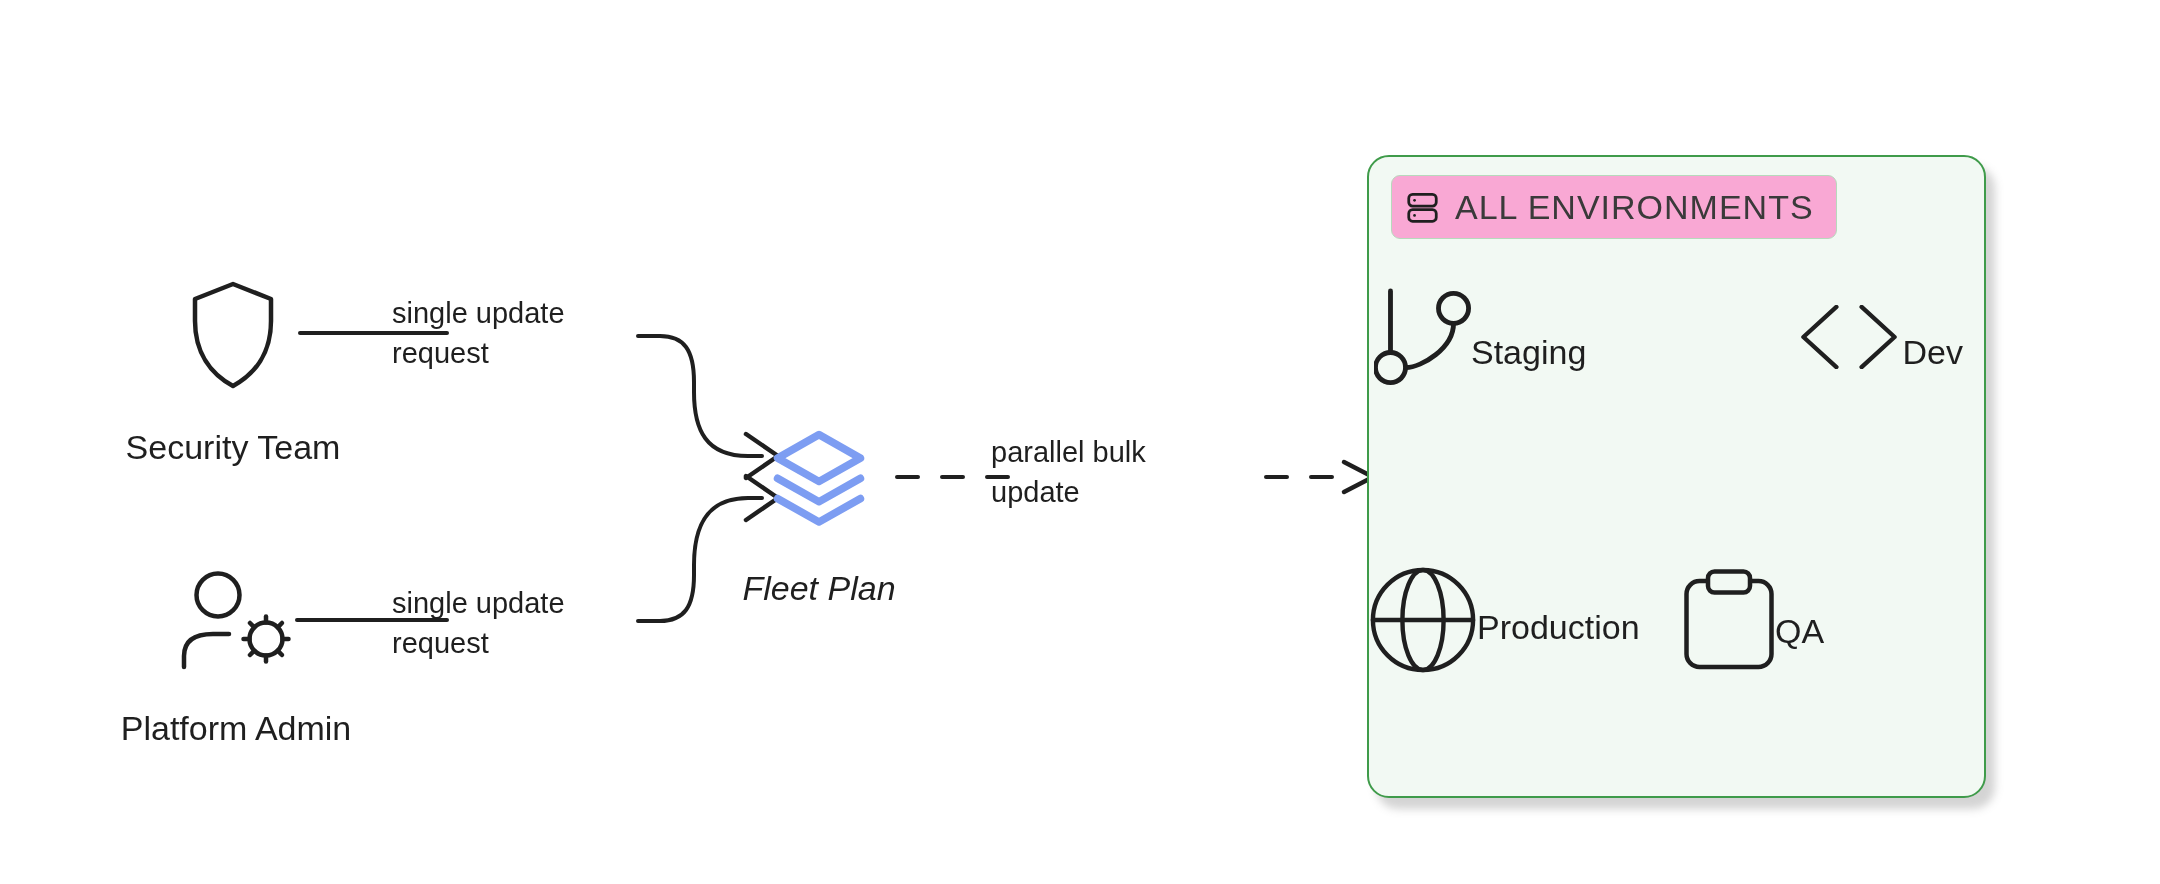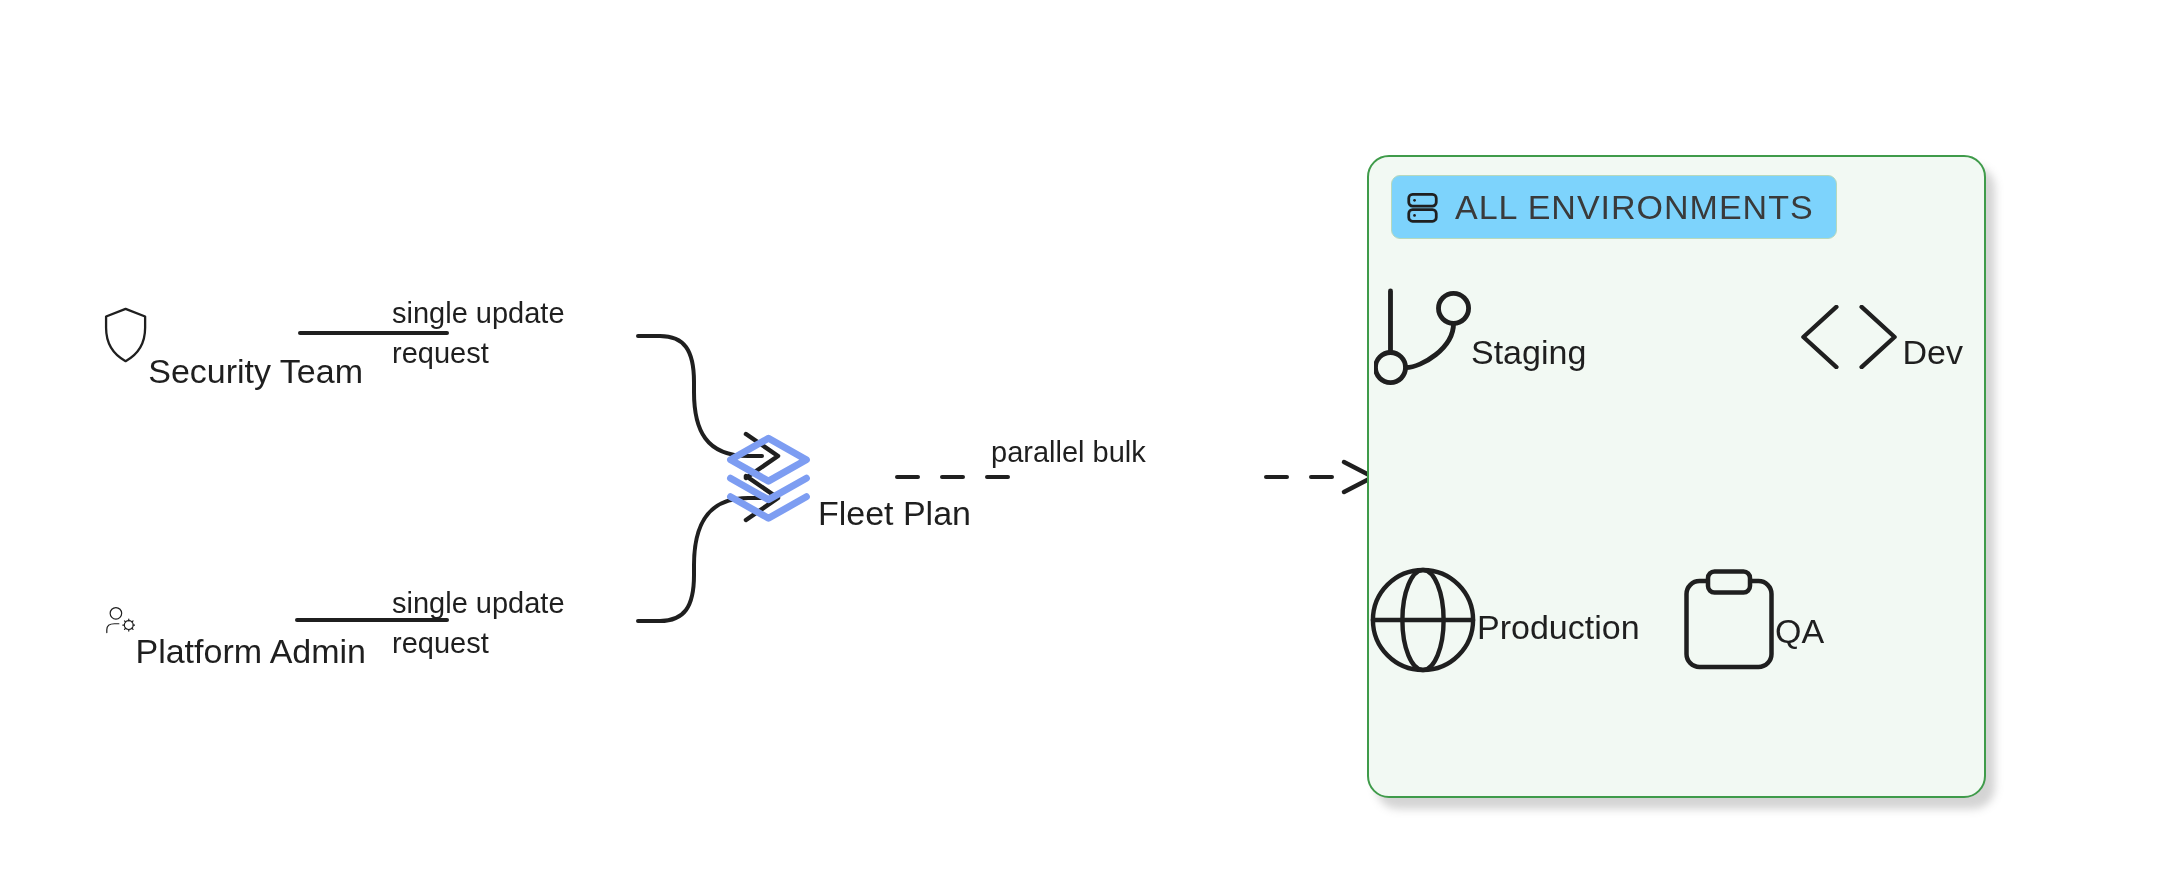"ALL ENVIRONMENTS" .env-header { background: #7dd3fc -> #f9a8d4 }
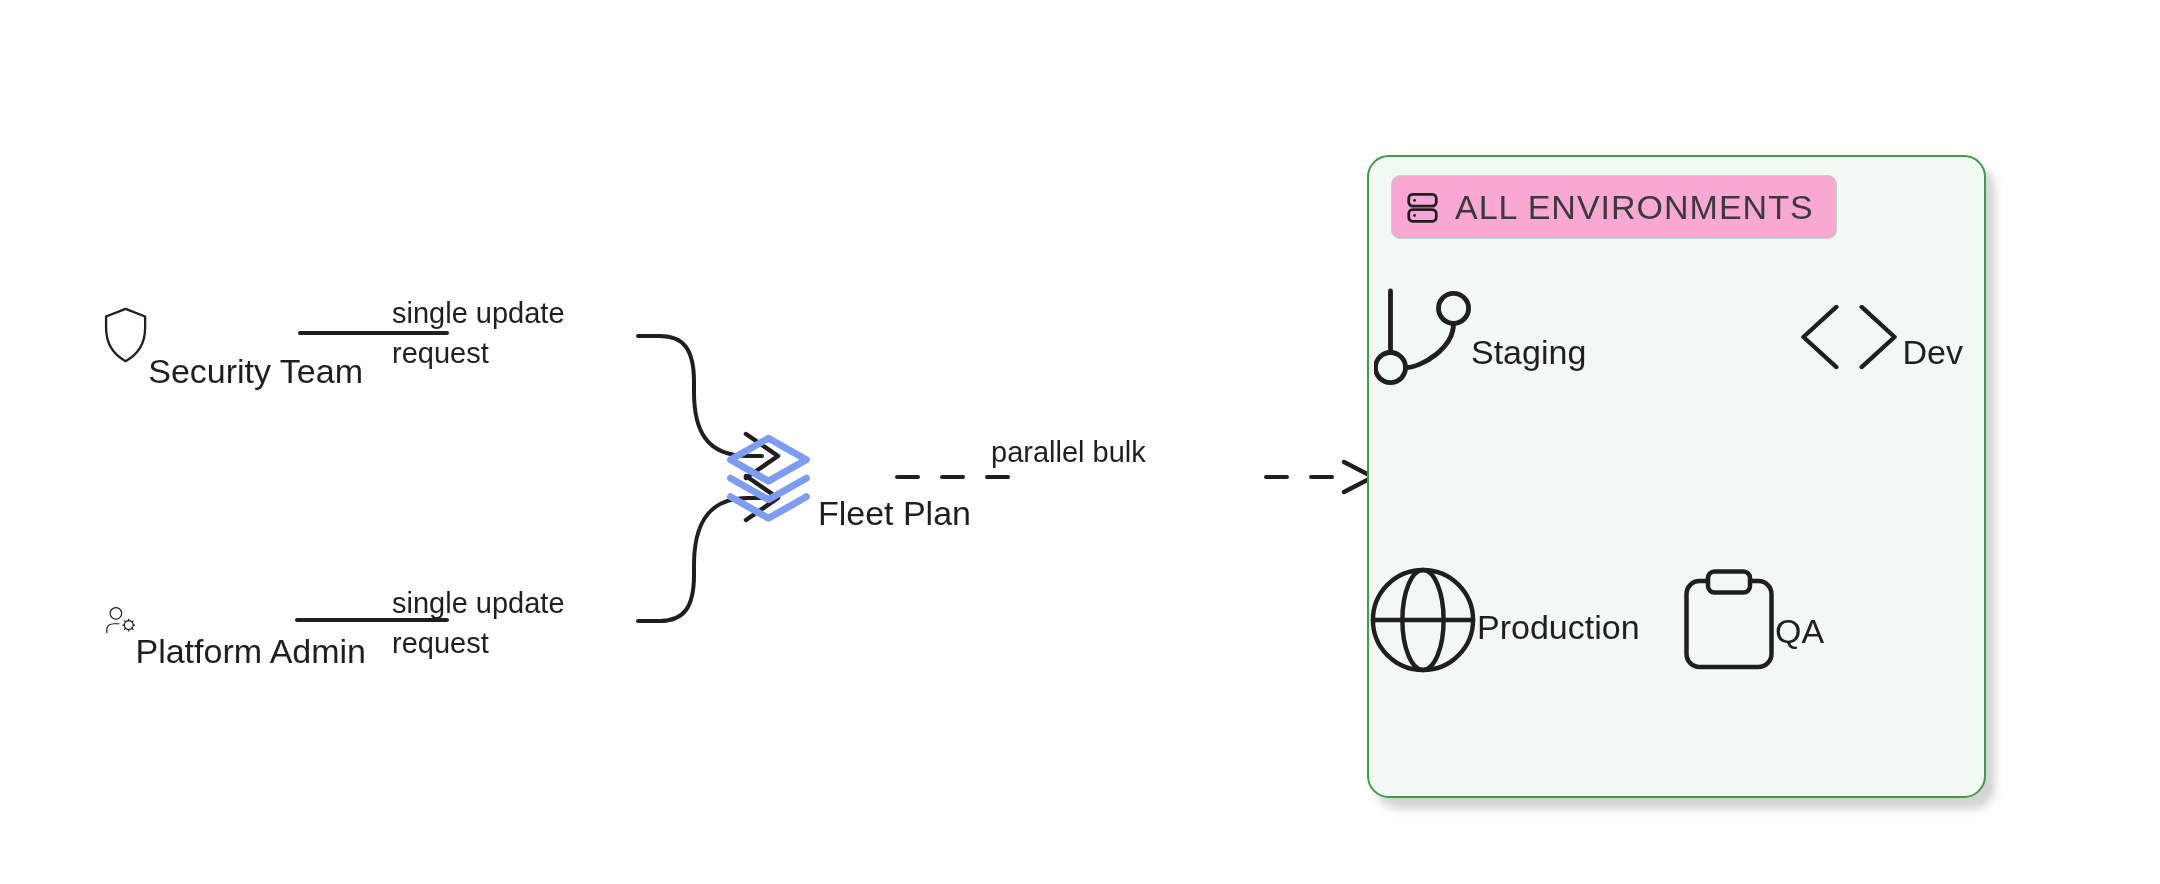"Security Team" .node { align-items: flex-end -> center; flex-direction: row -> column; gap: none -> 12px }
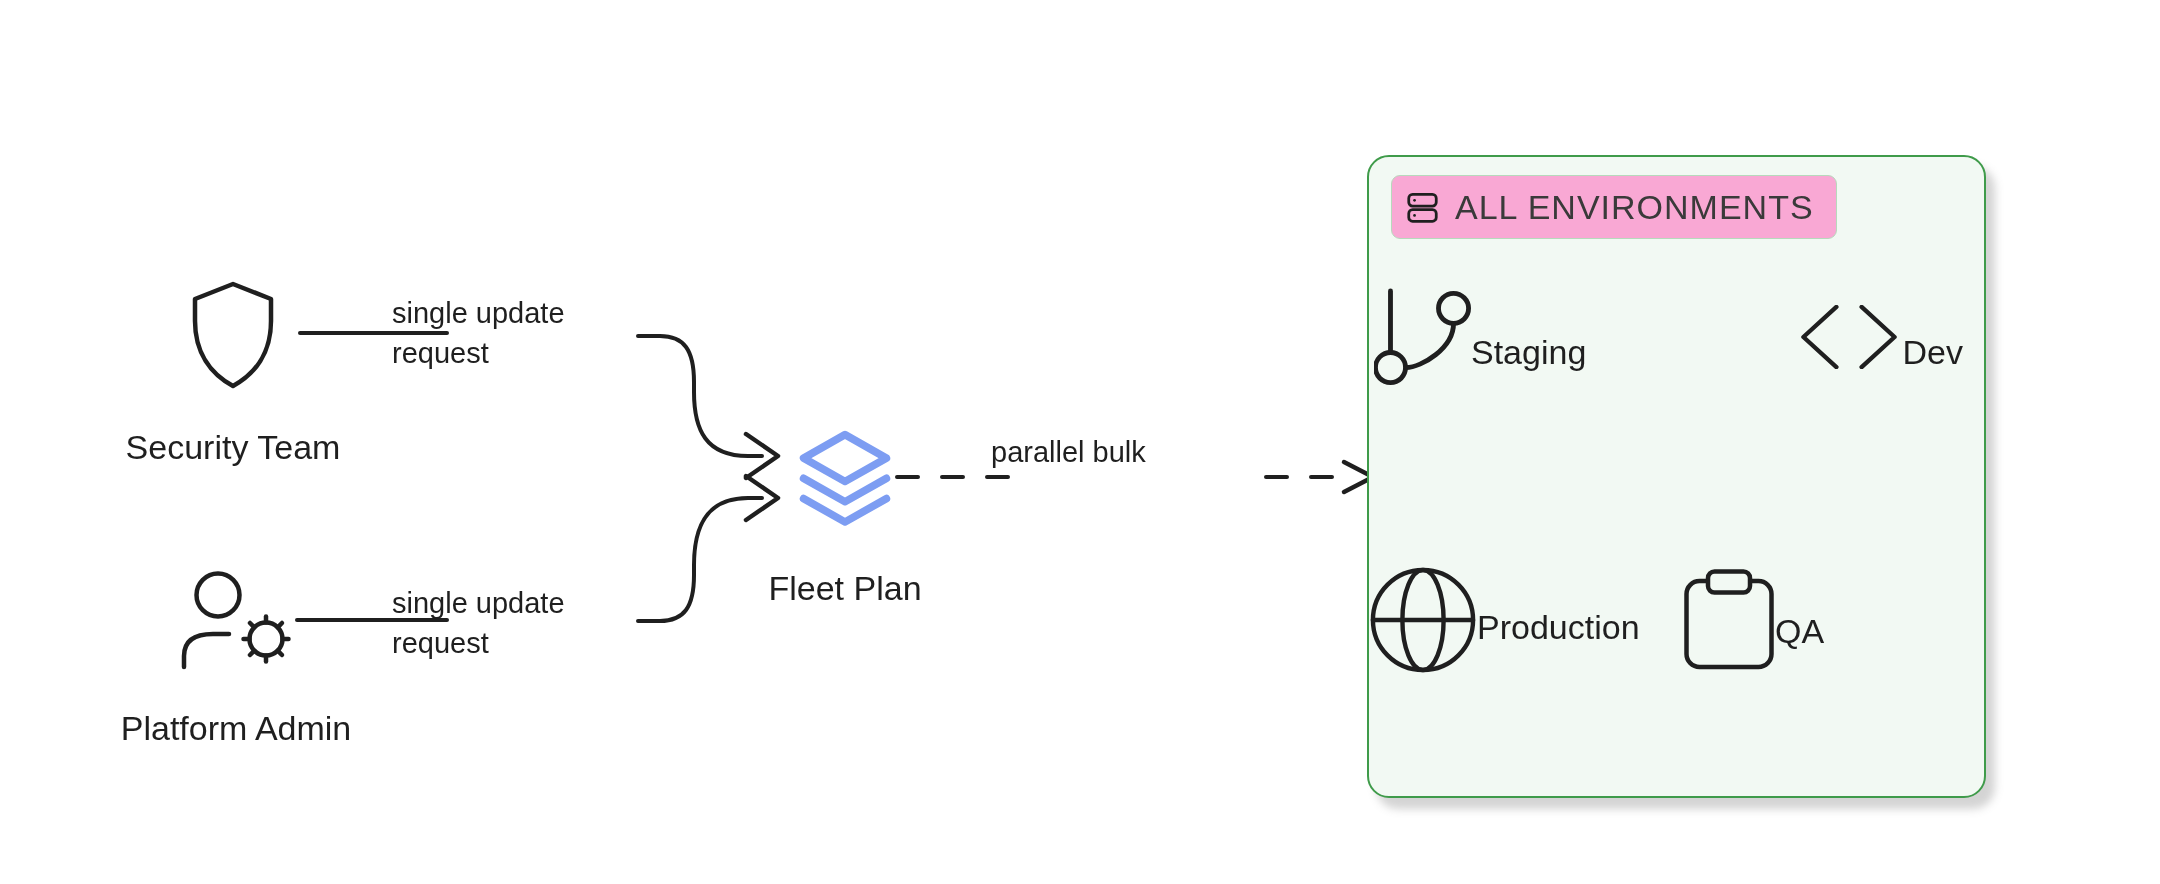"update" div { html: none -> <div>update</div> }
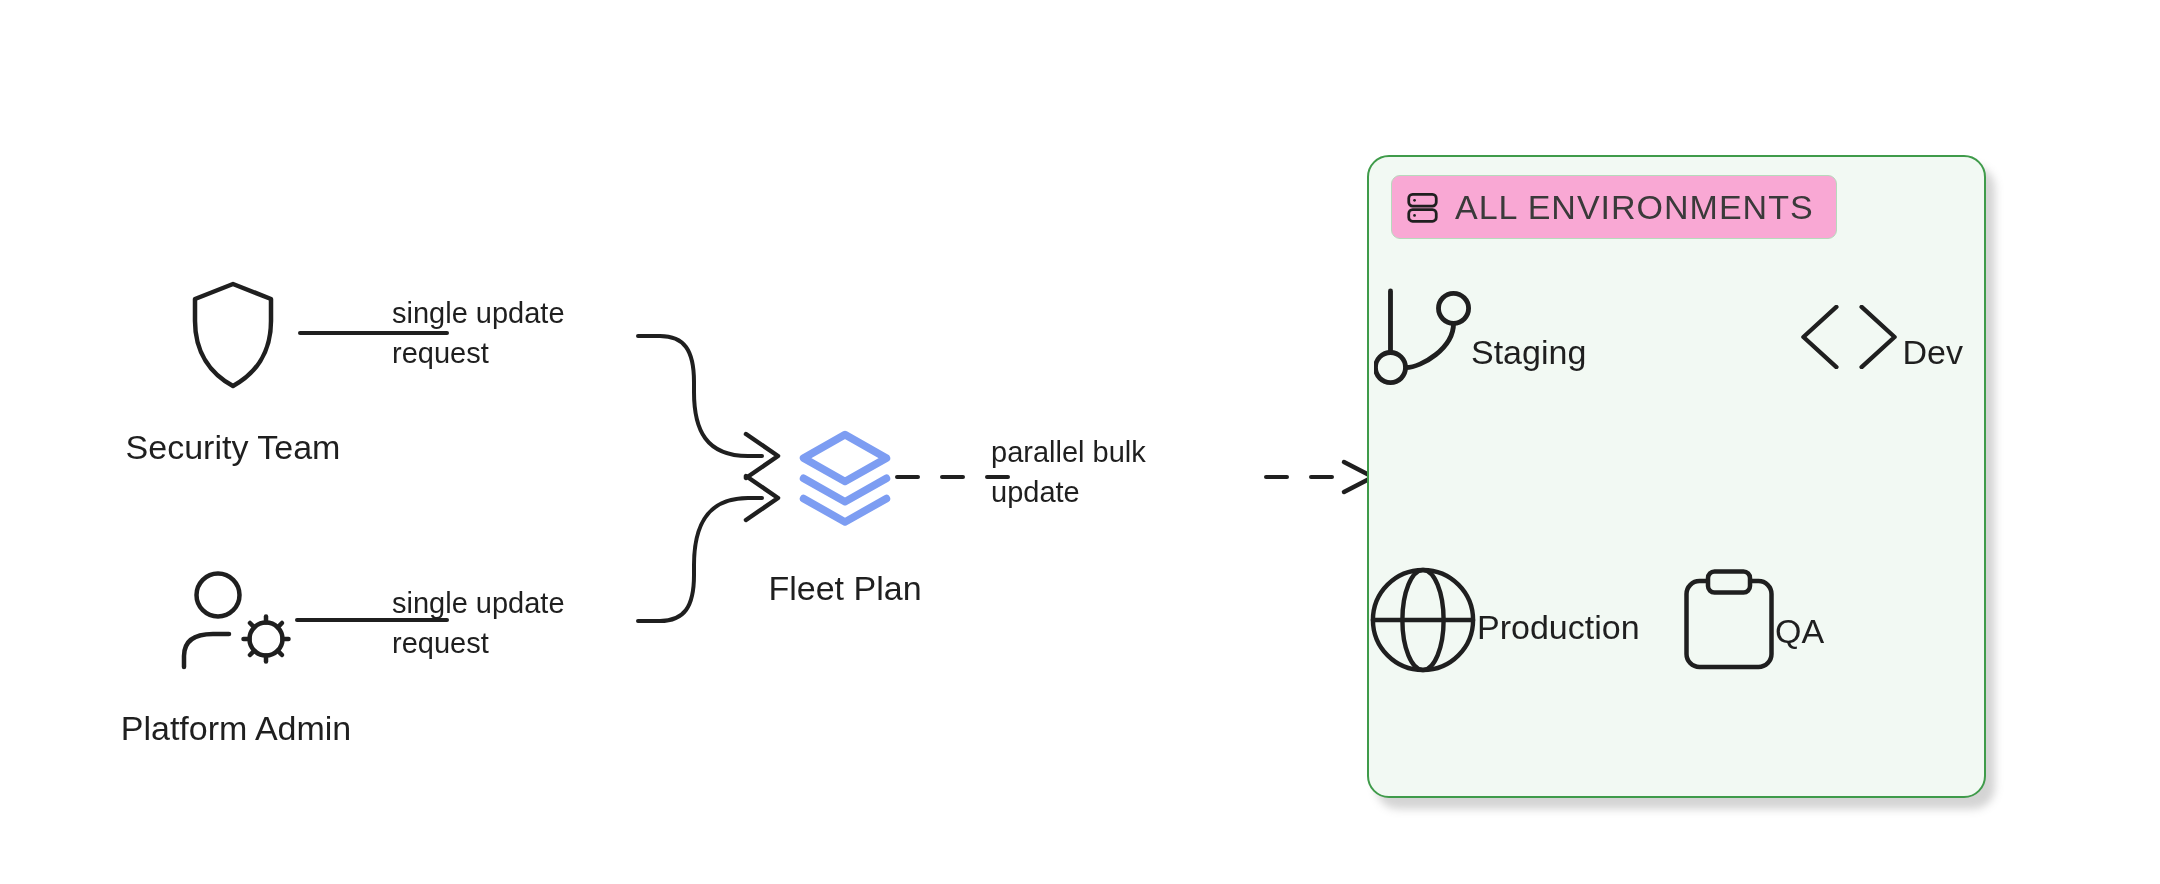"Fleet Plan" div.abs { font-style: none -> italic; left: 719px -> 693px }
